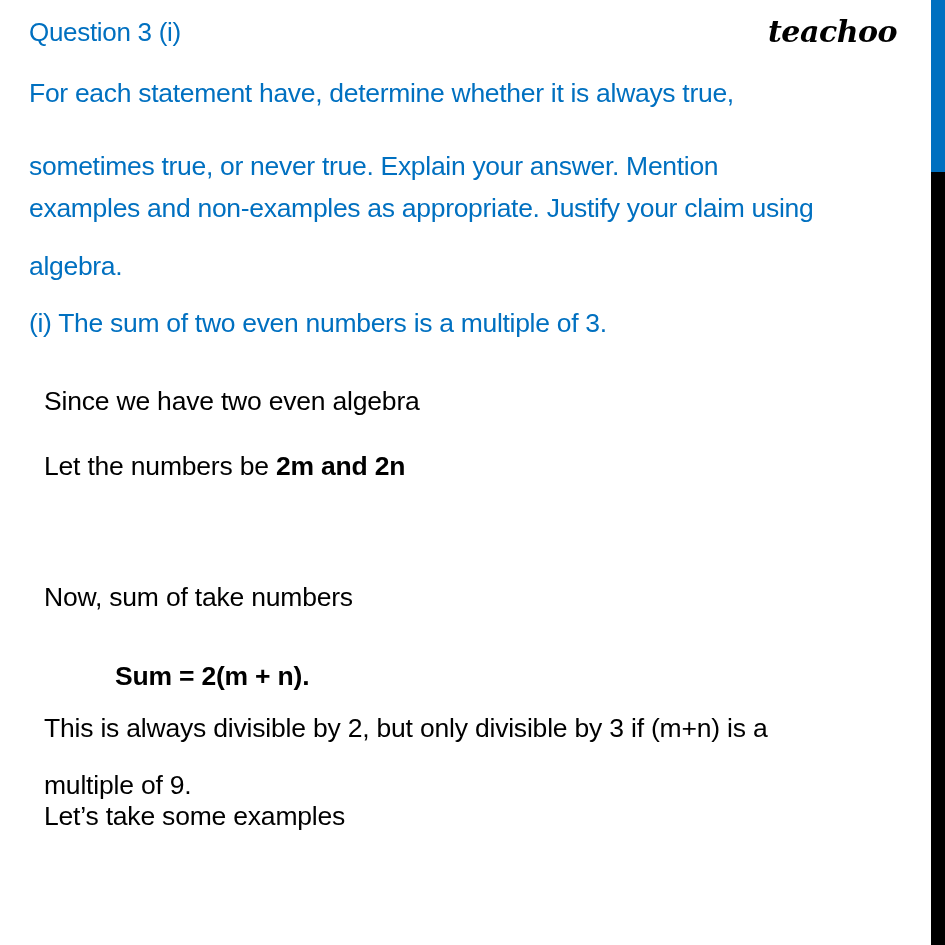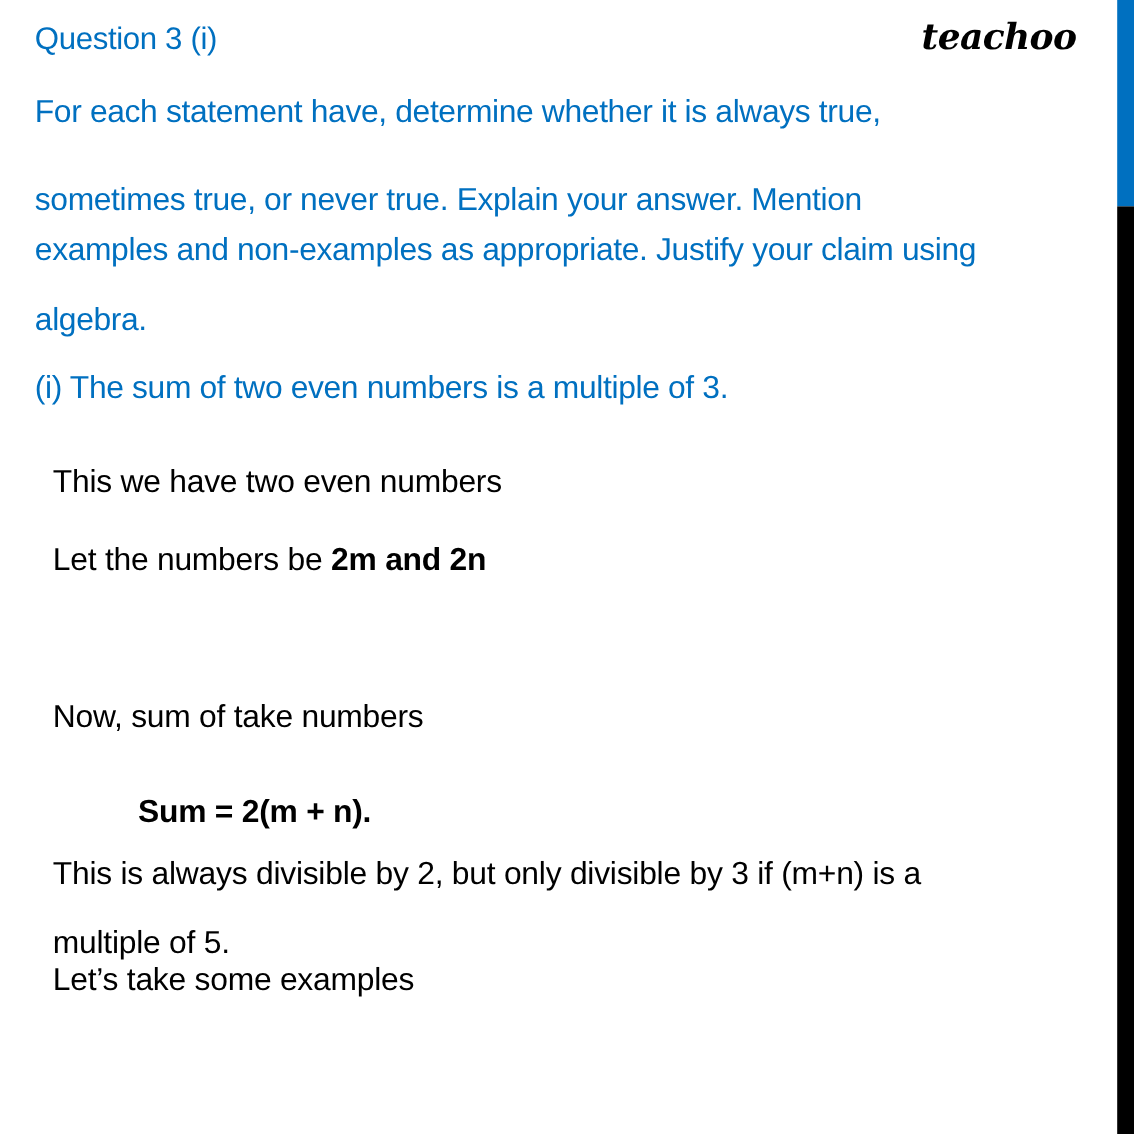"This we have two even" div.a { text: This we have two even numbers -> Since we have two even algebra }
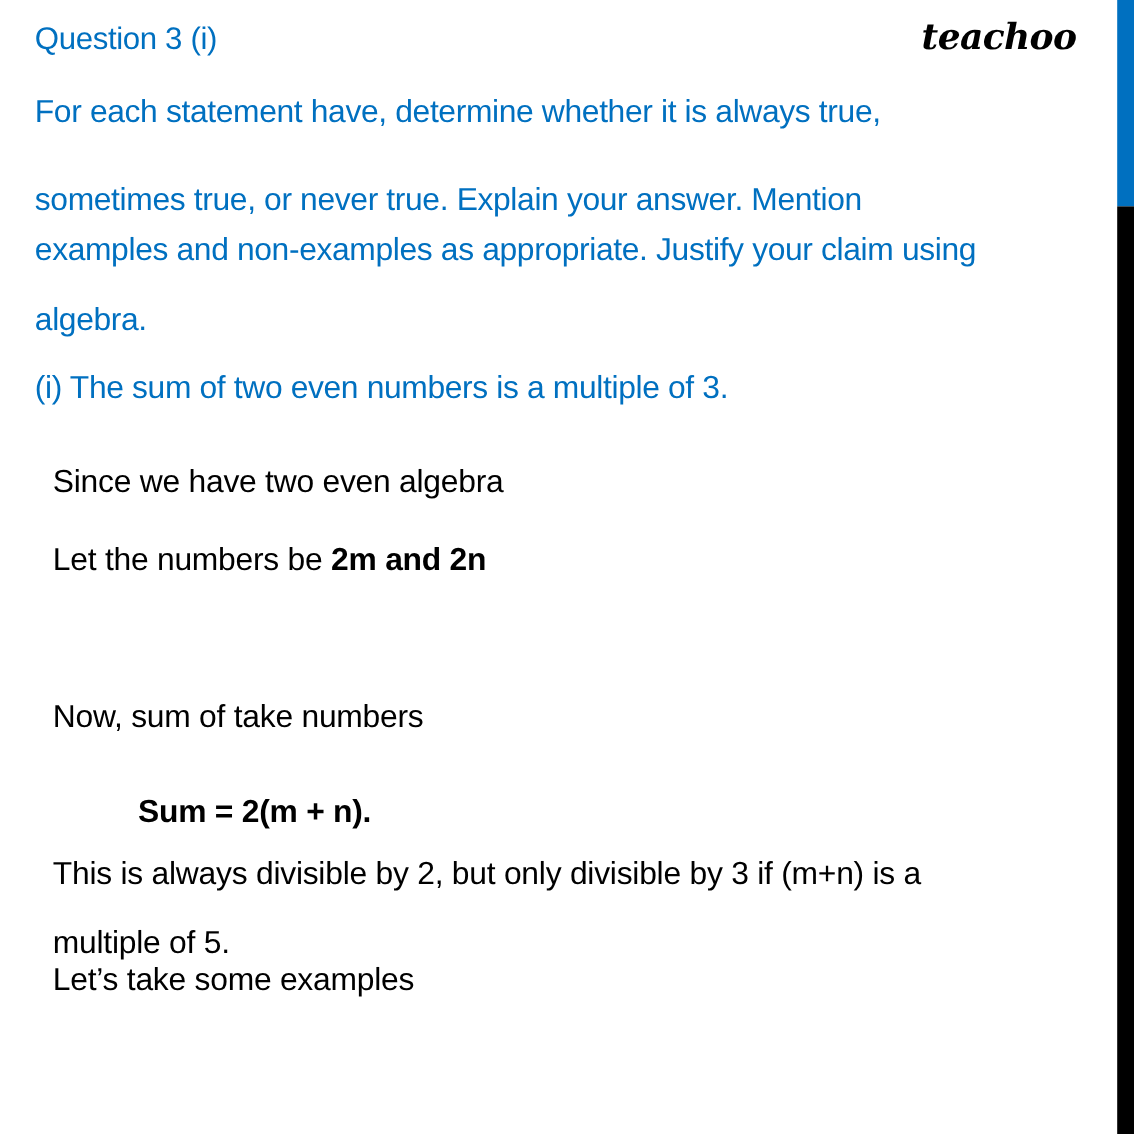"multiple of 5." div.a { text: 5 -> 9 }
